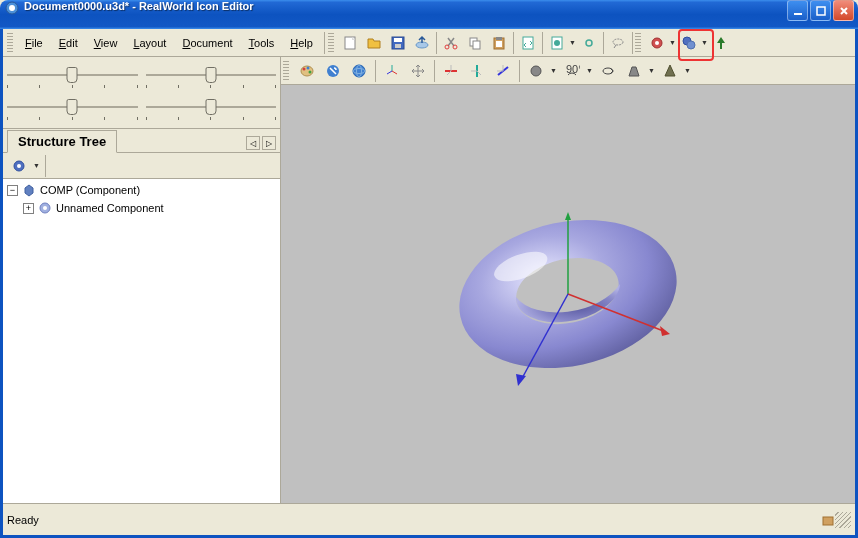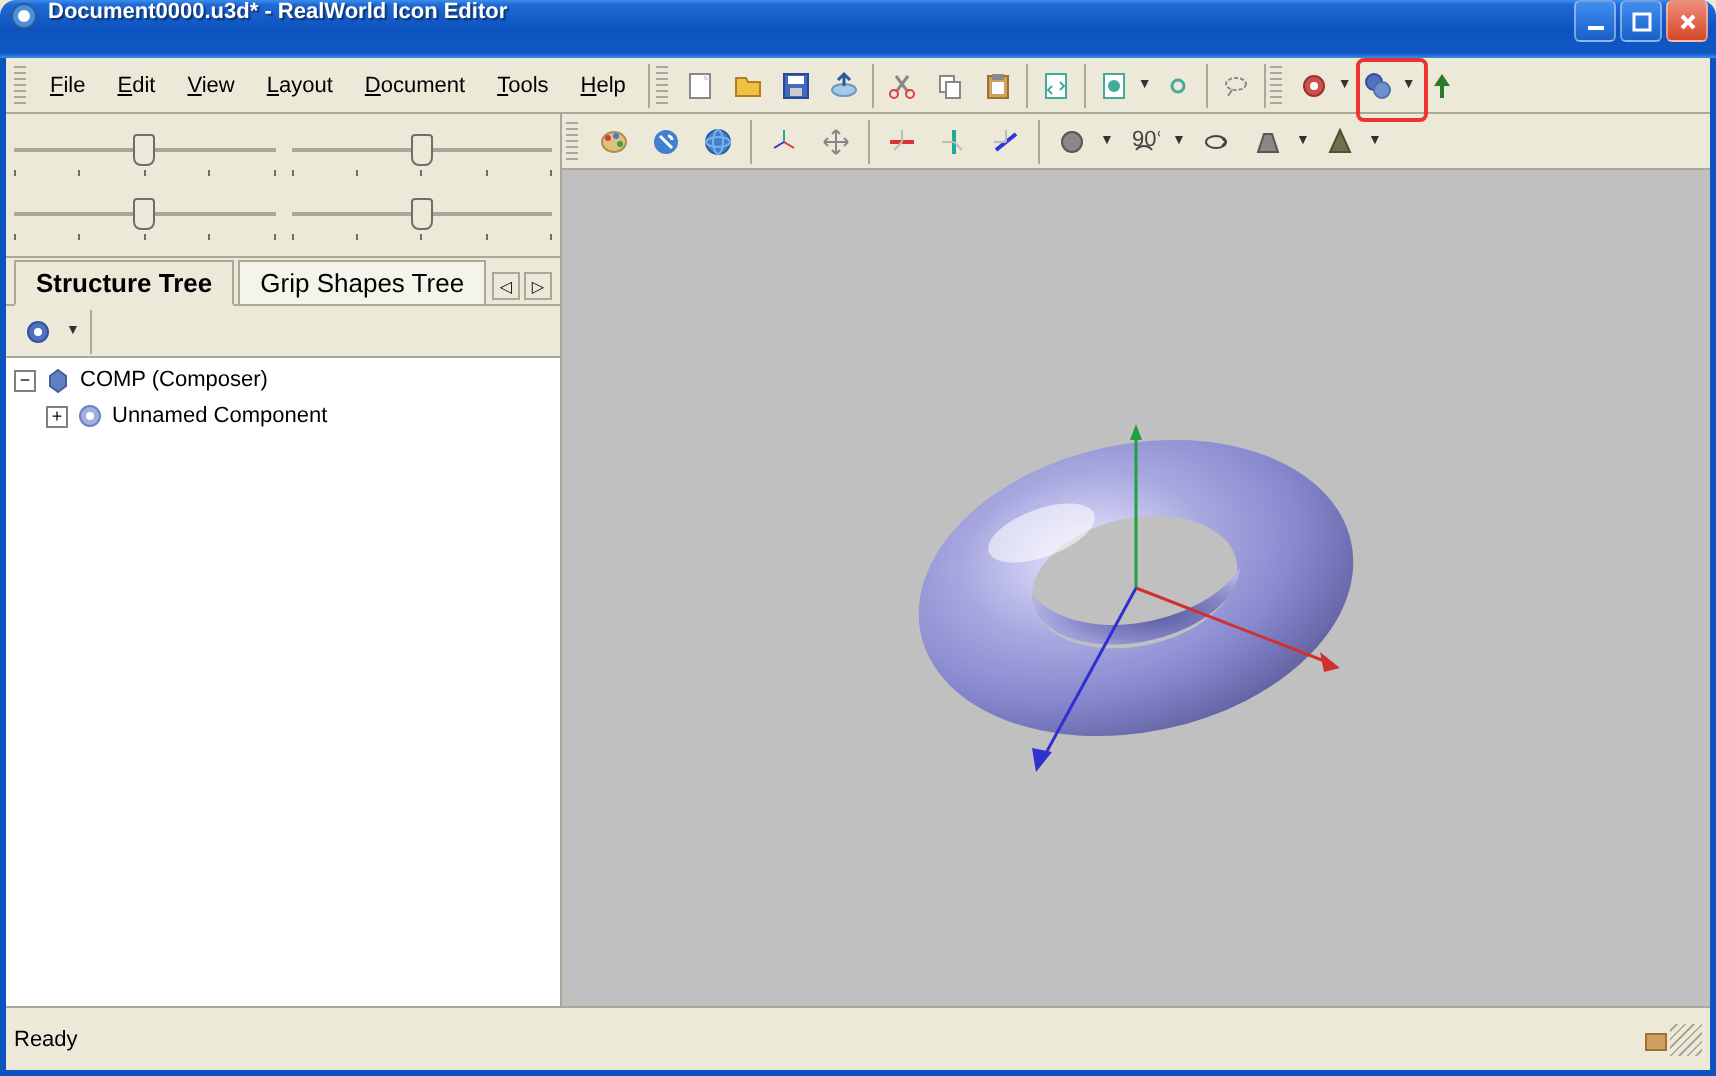"Grip Shapes Tree" div.tab { html: <div>Grip Shapes Tree</div> -> none }
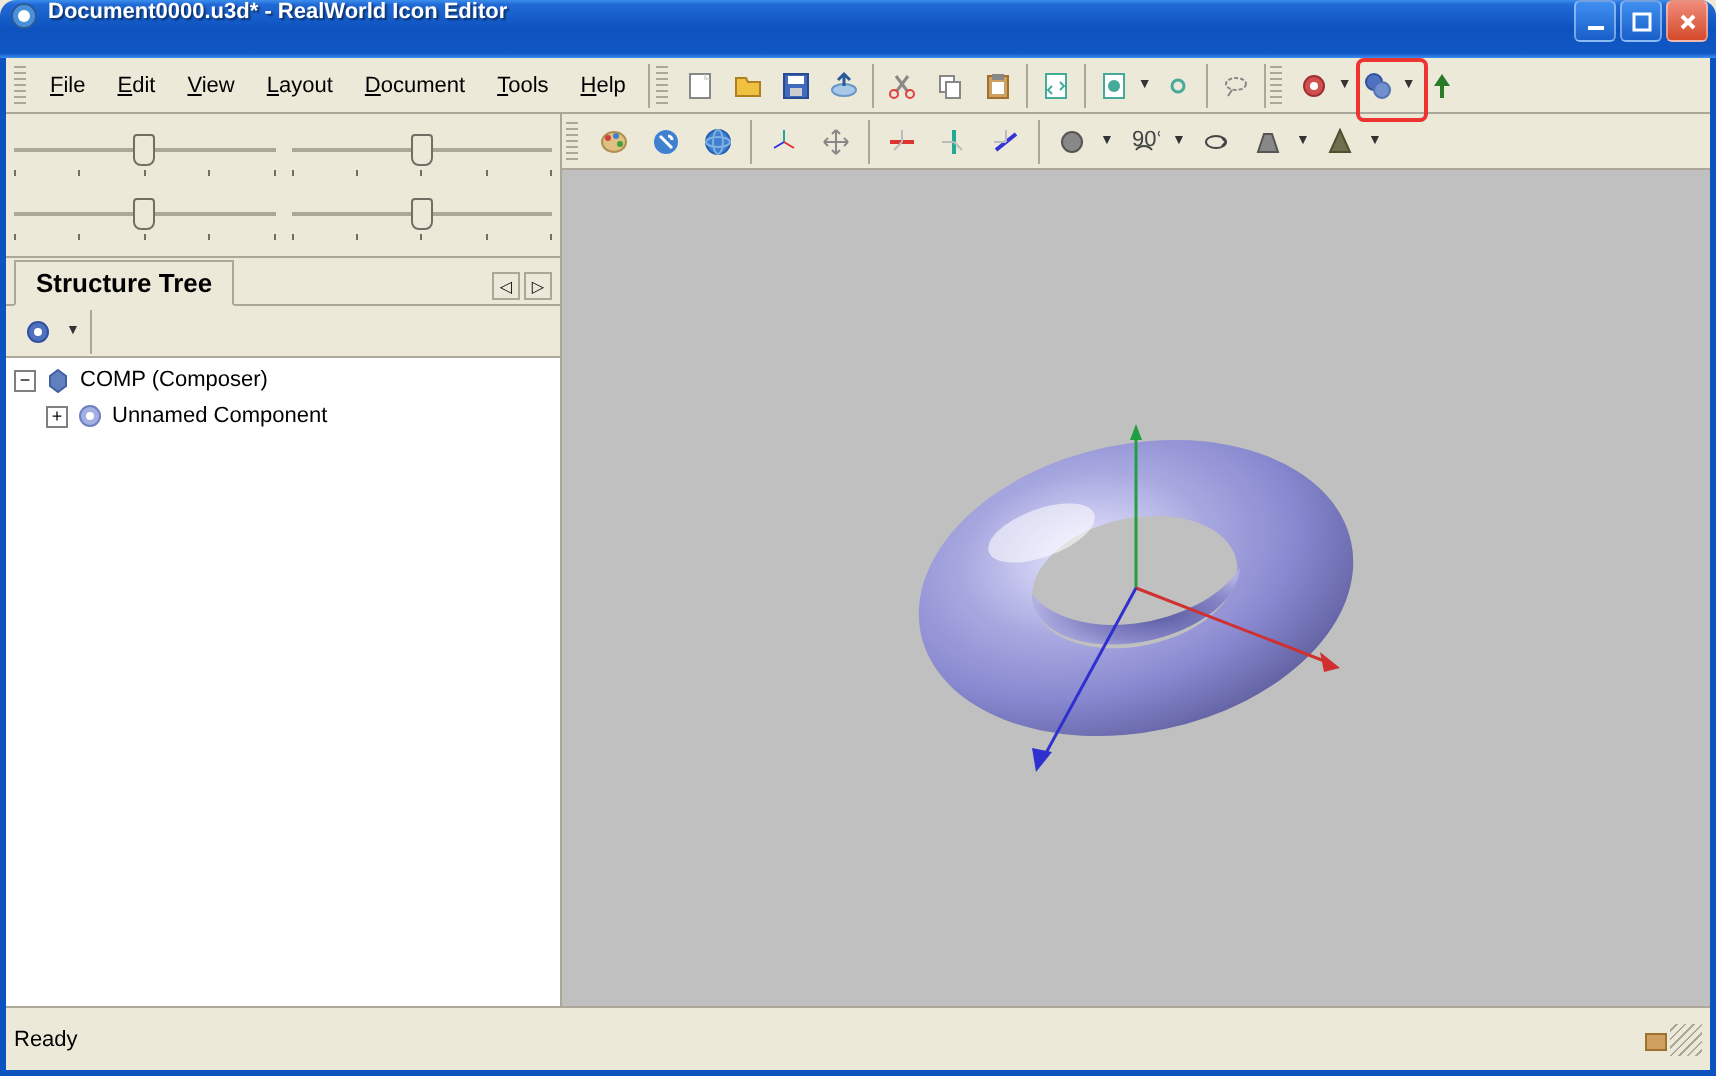"COMP (Composer)" span { text: Composer -> Component }
